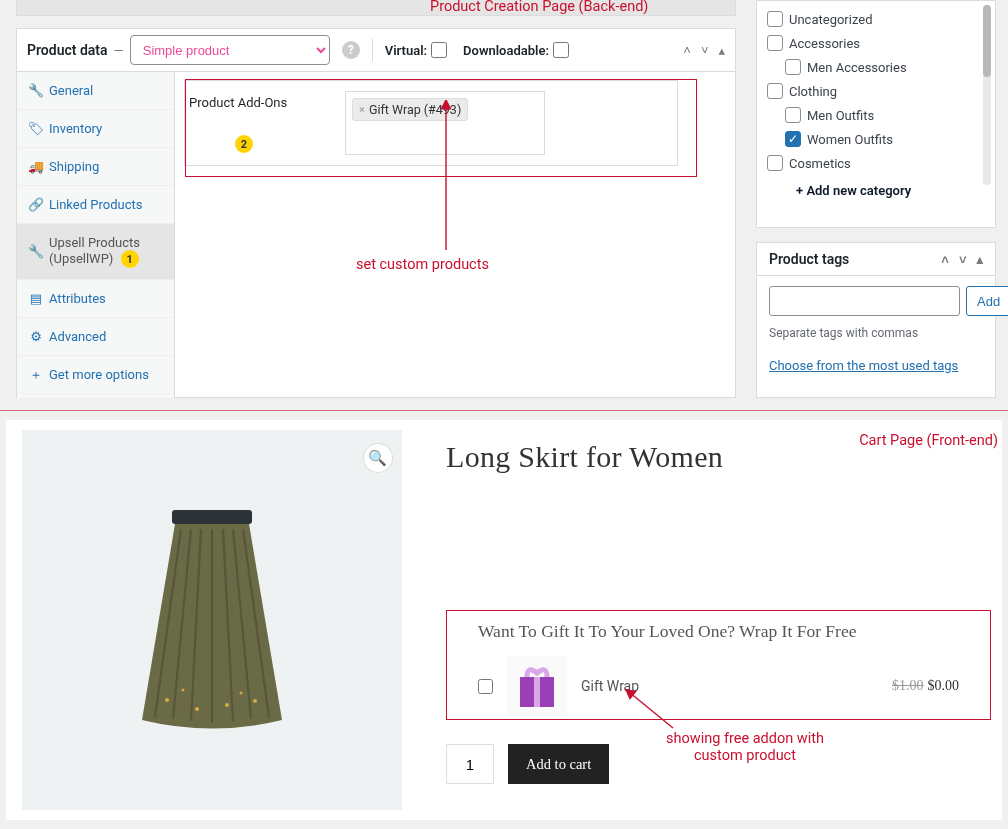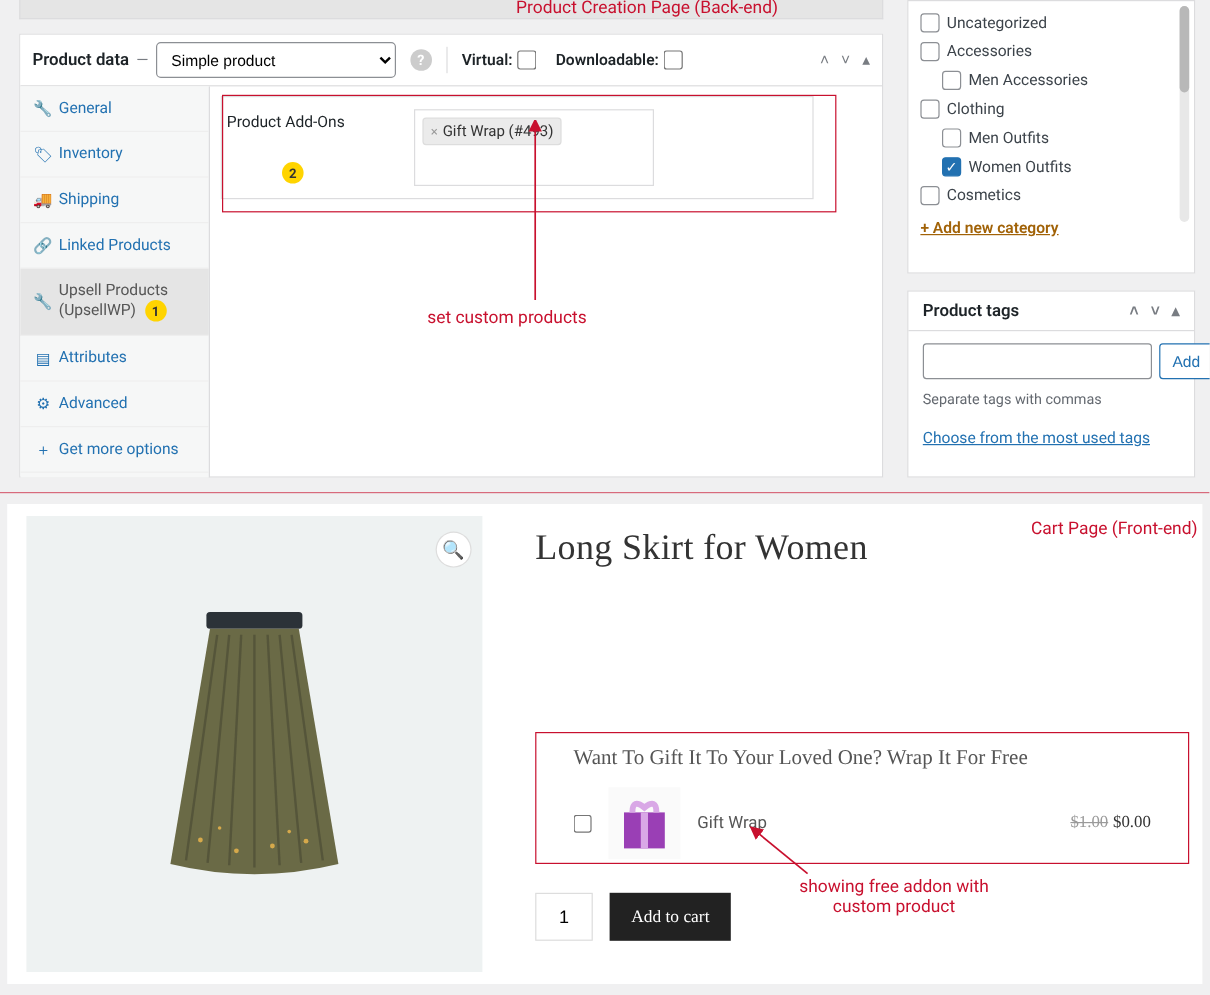"Simple product" .pd-select { color: #000000 -> #ec4899 }
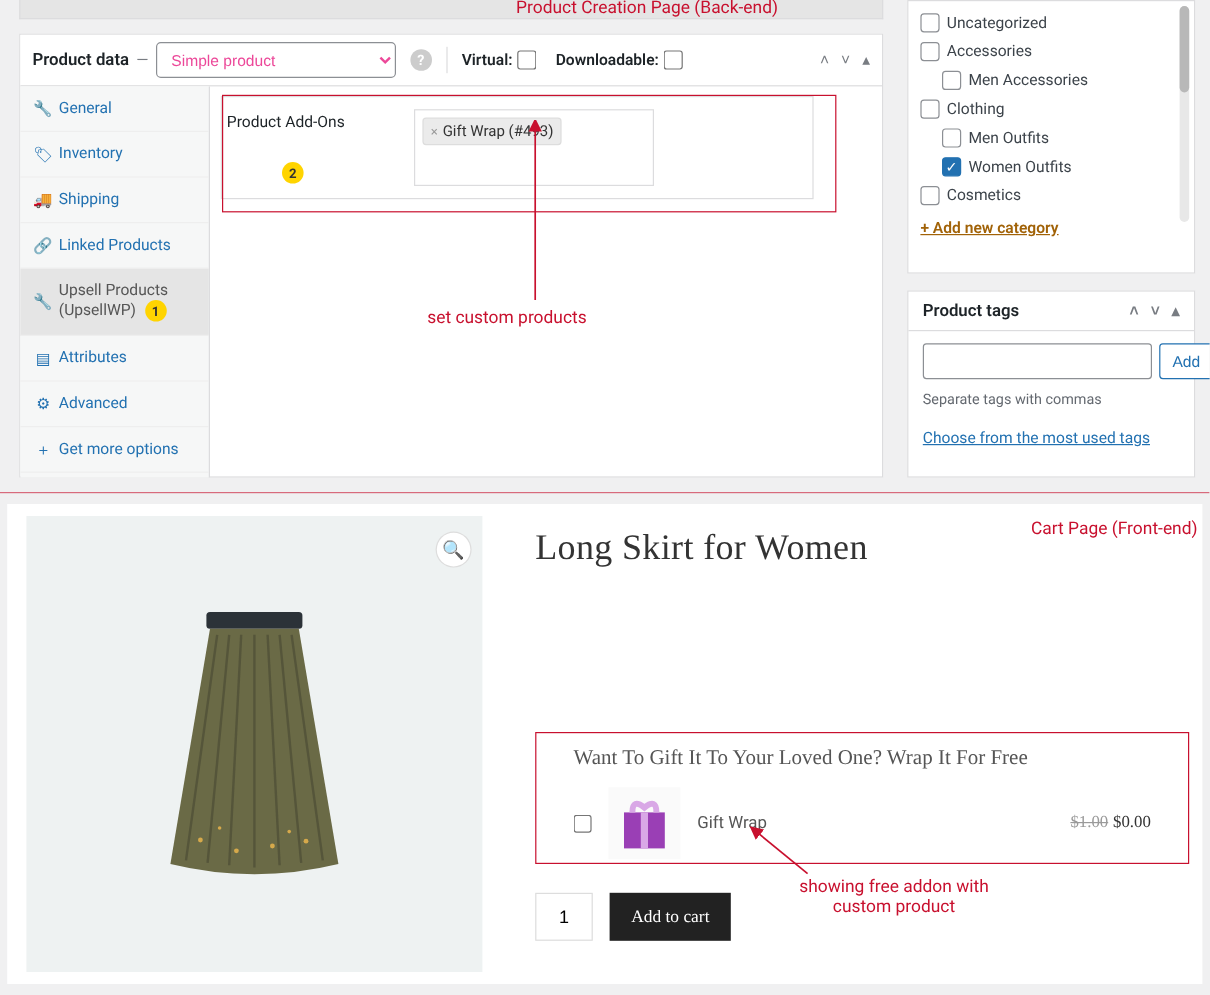"+ Add new category" .add-new-cat { color: #a16207 -> #0f172a; margin-left: none -> 29px; text-decoration: underline -> none }
